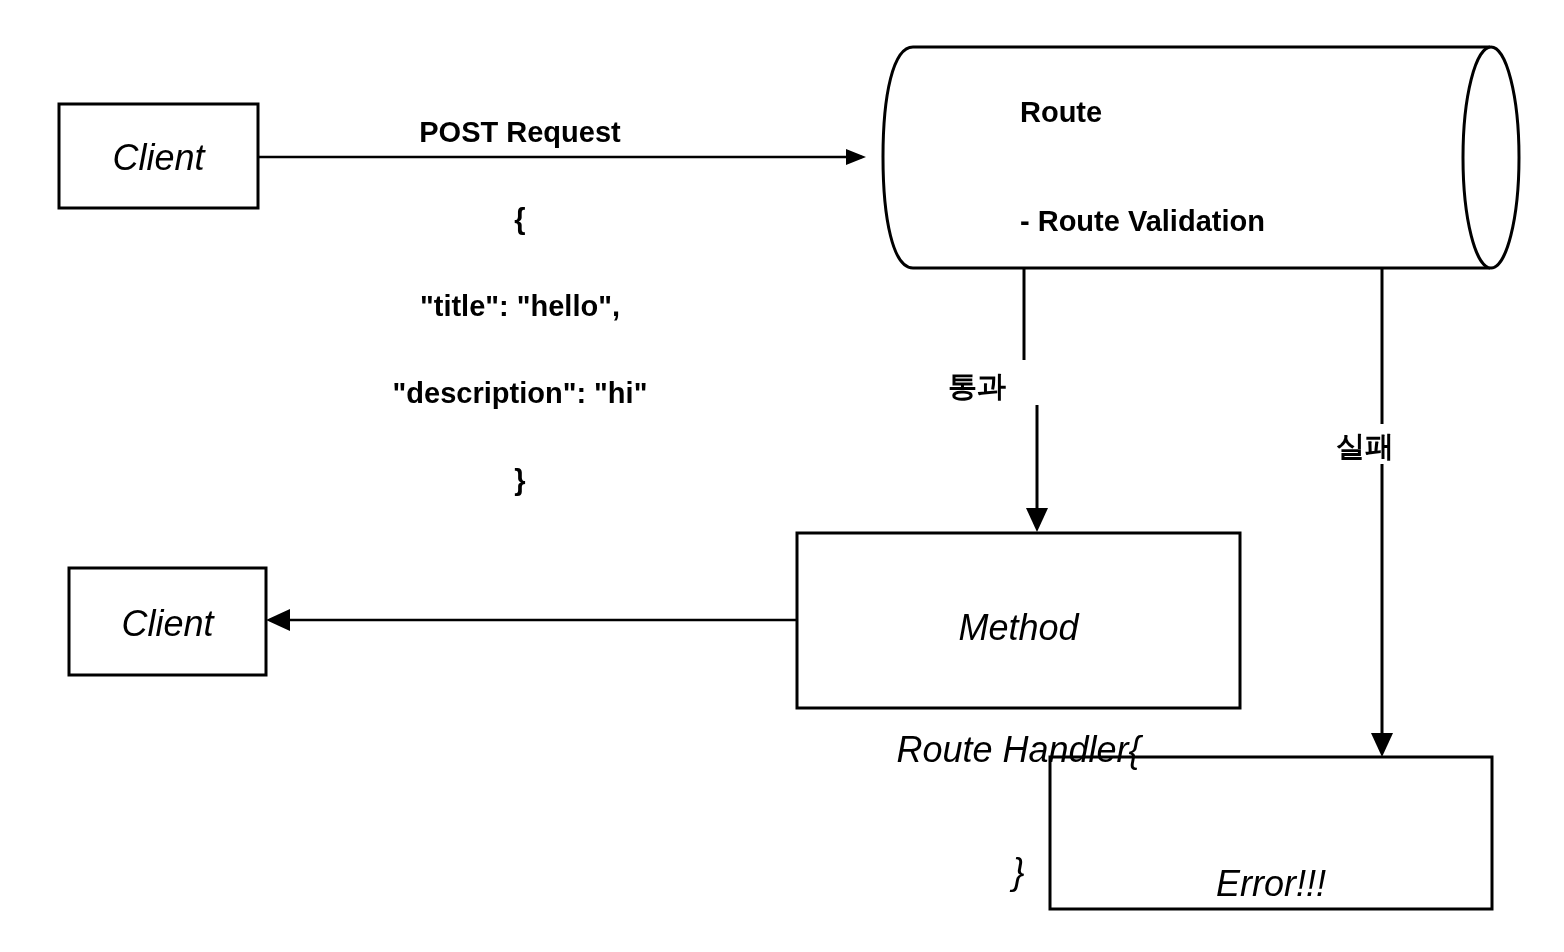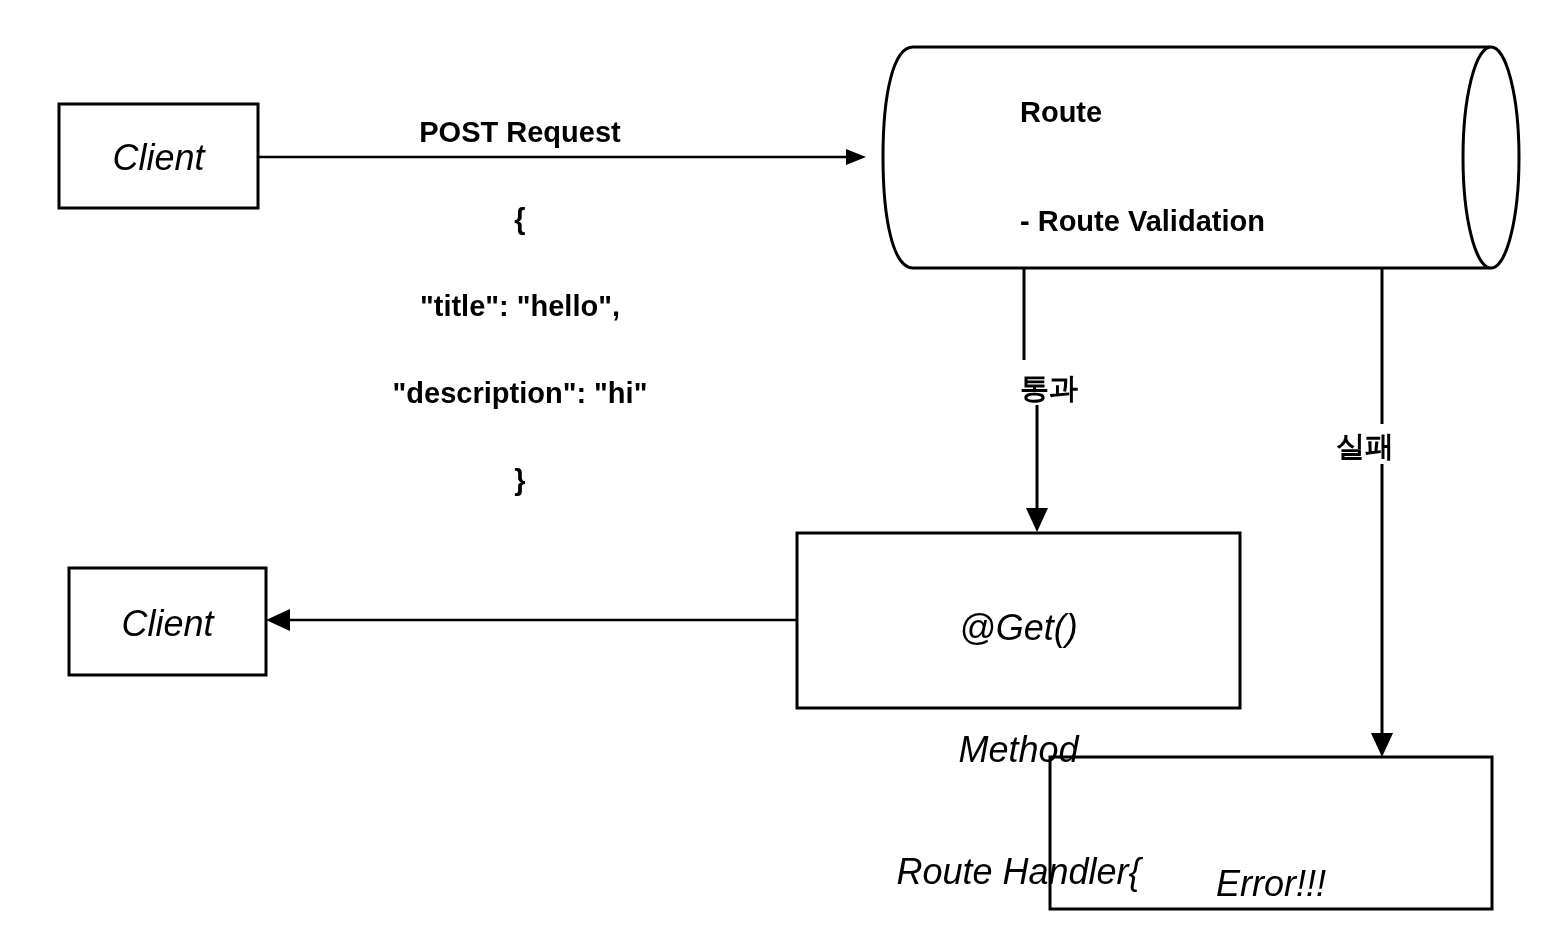"통과" #pass-label { font-family: none -> Liberation Mono, monospace; left: 984px -> 912px }
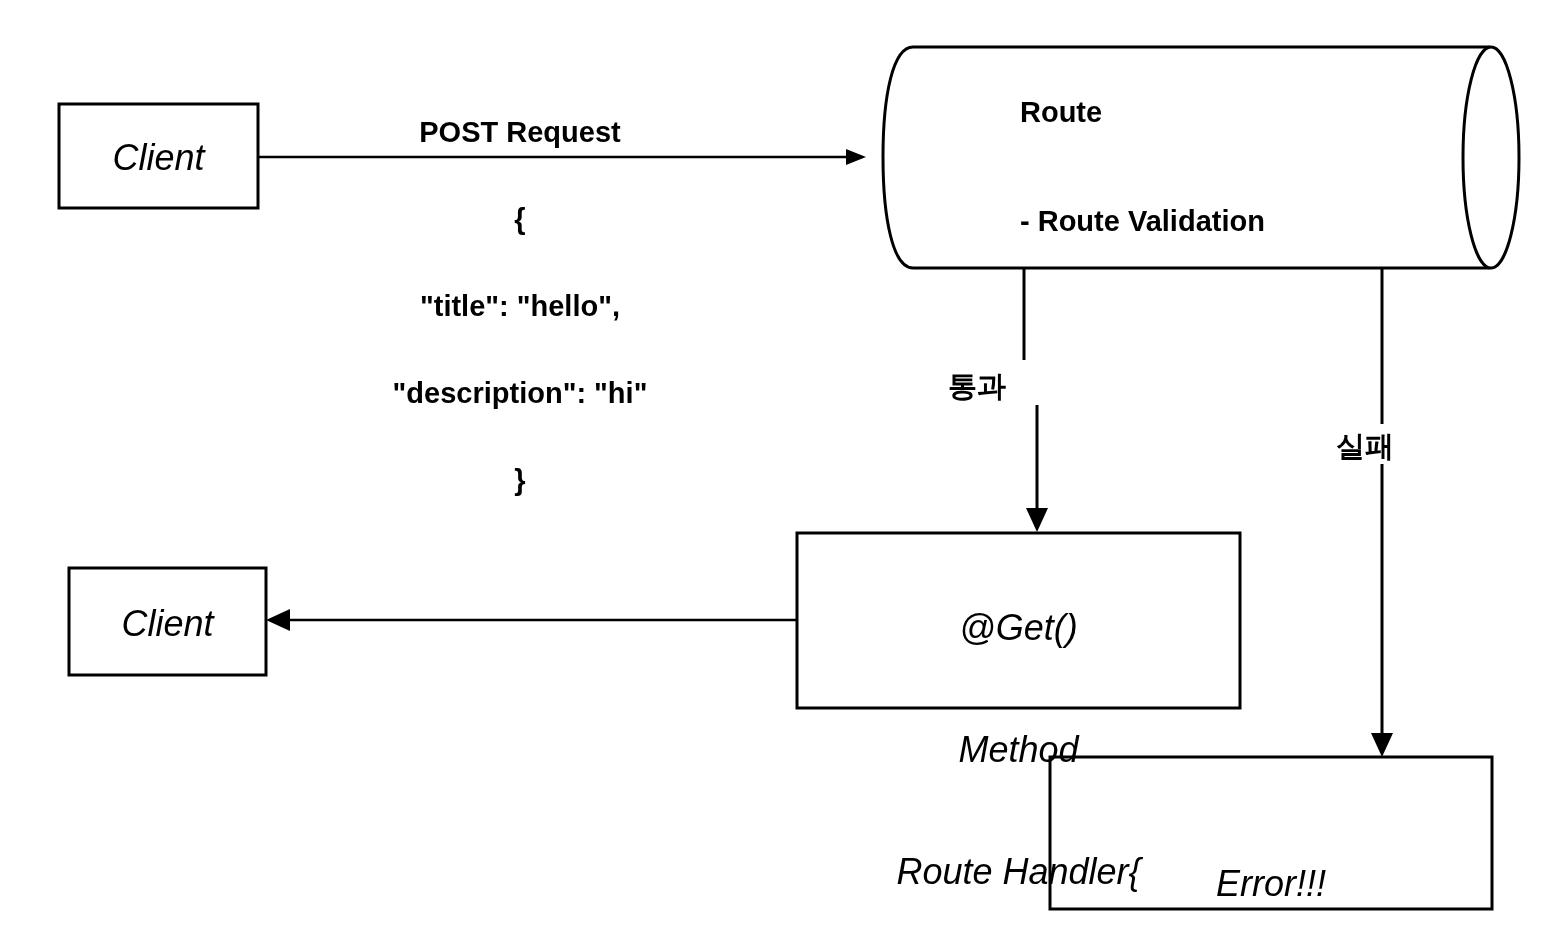"@Get()" span { html: <span>@Get()</span> -> none }
